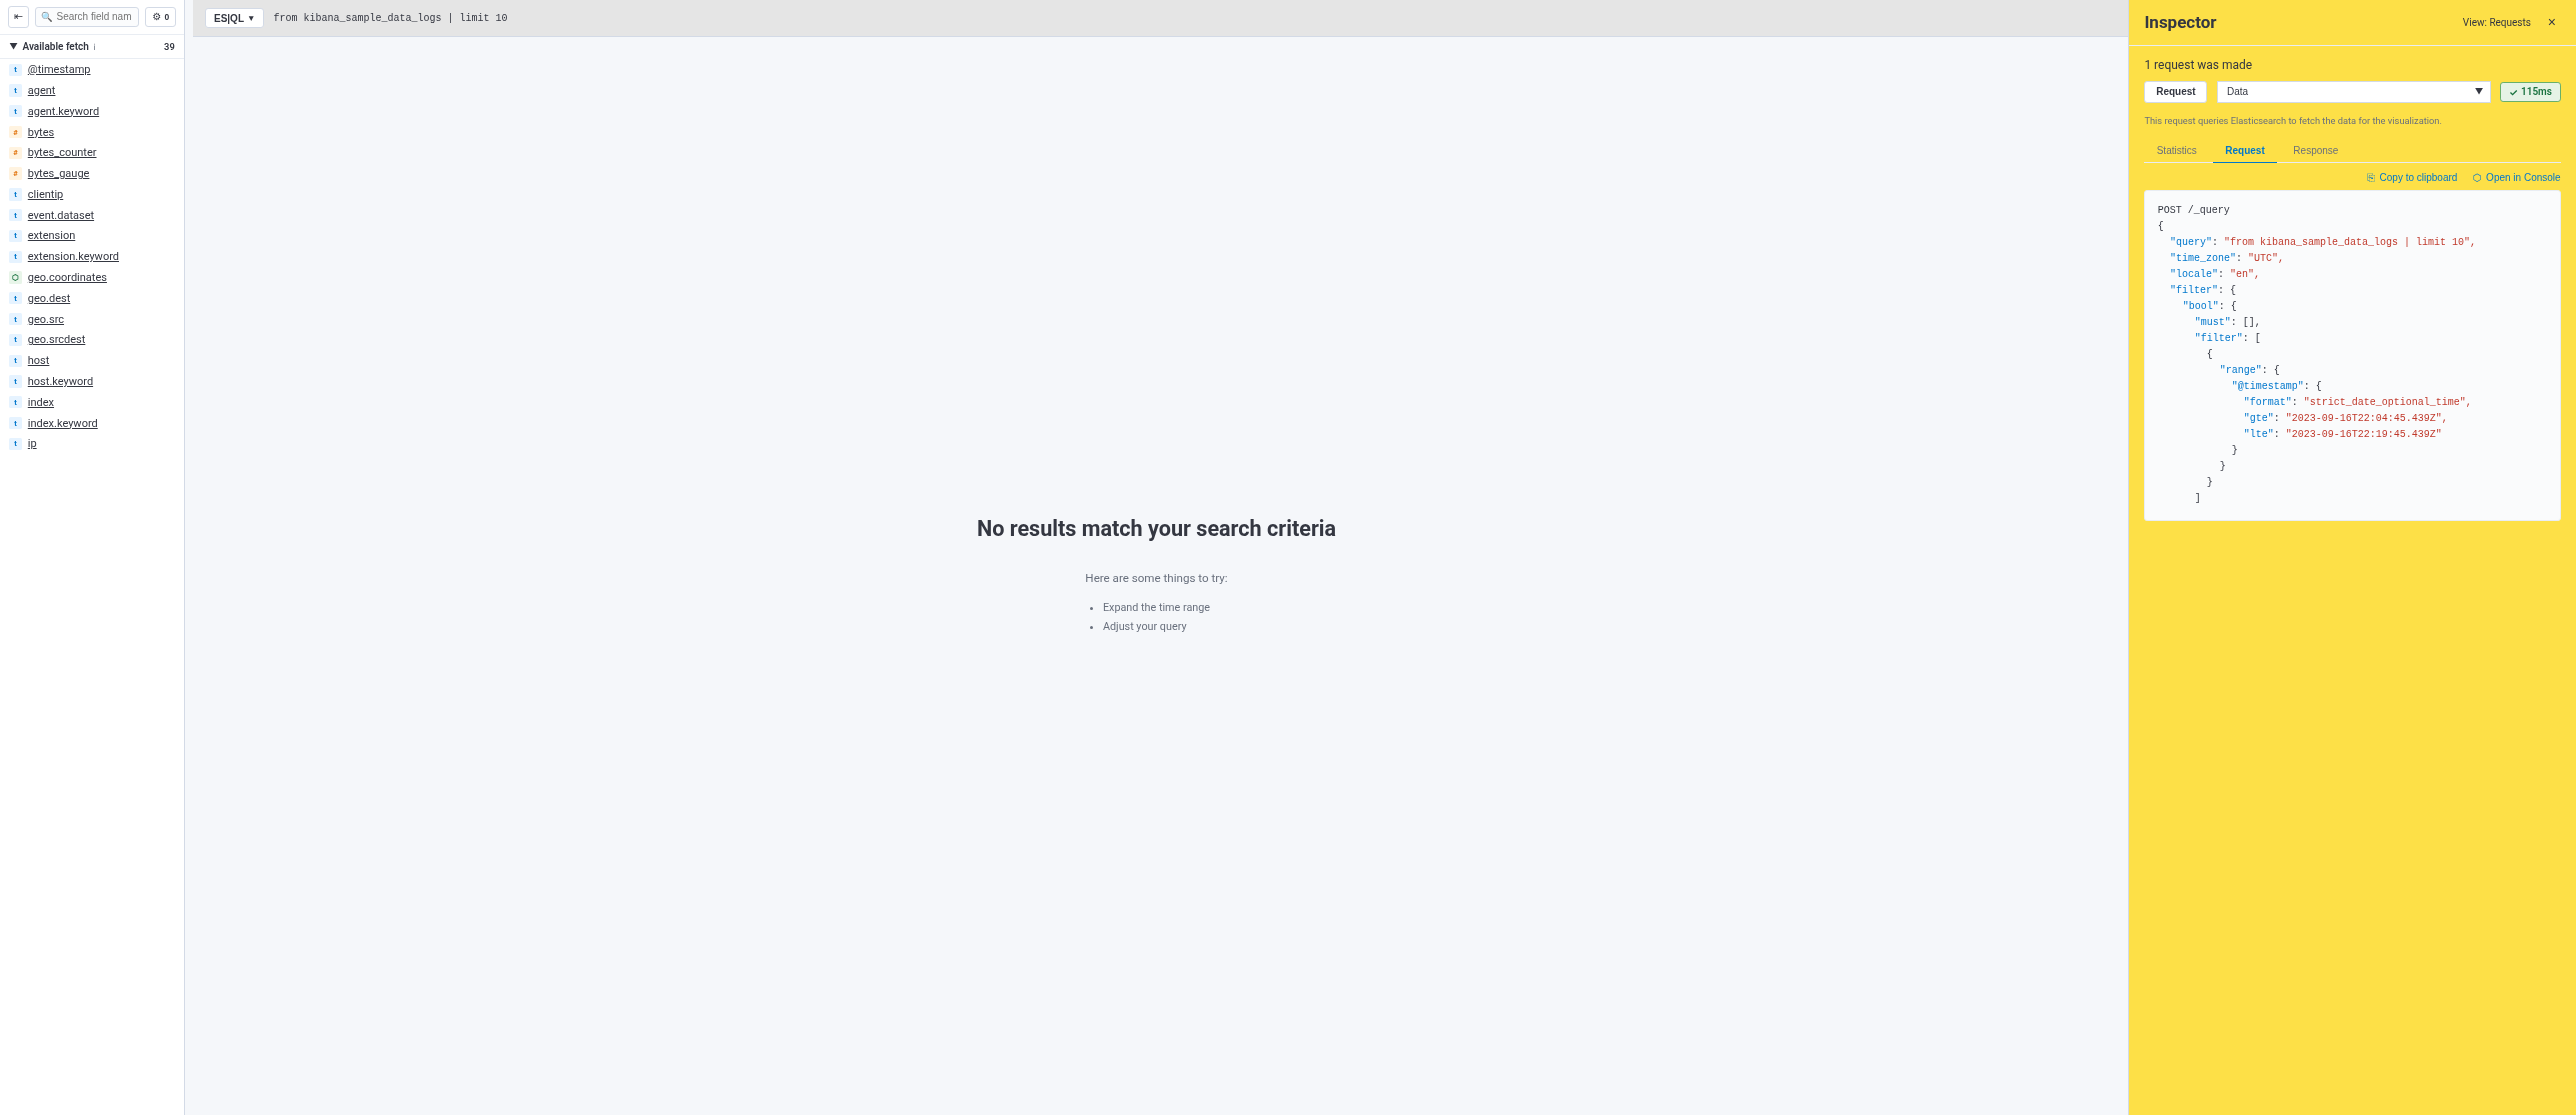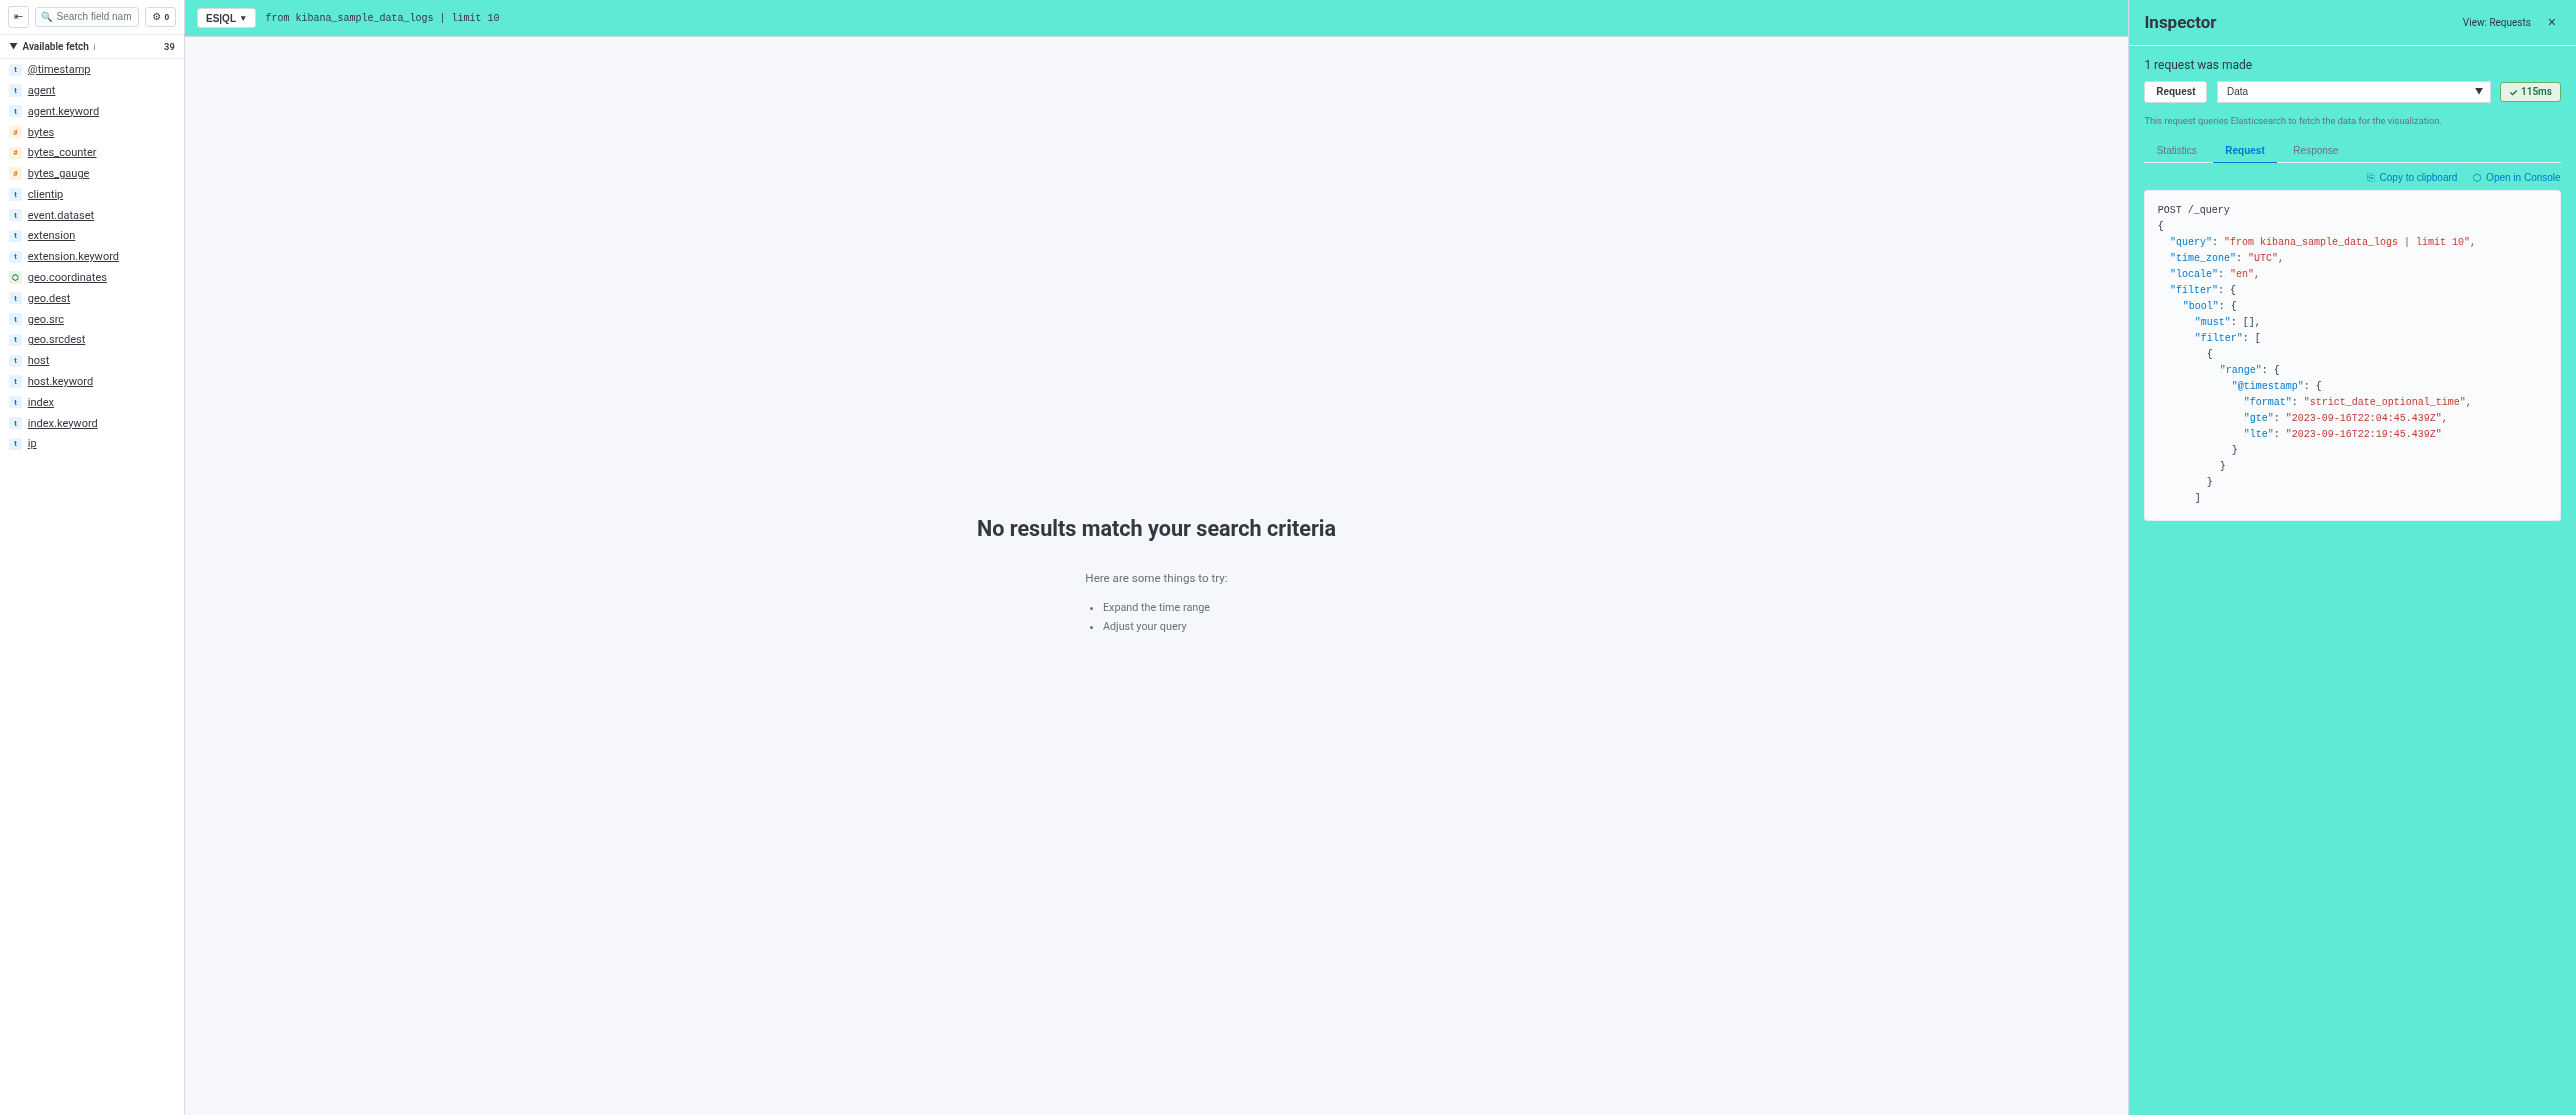"ES|QL" .query-bar { background: #5eead4 -> #e5e5e5; left: 0 -> 8px }
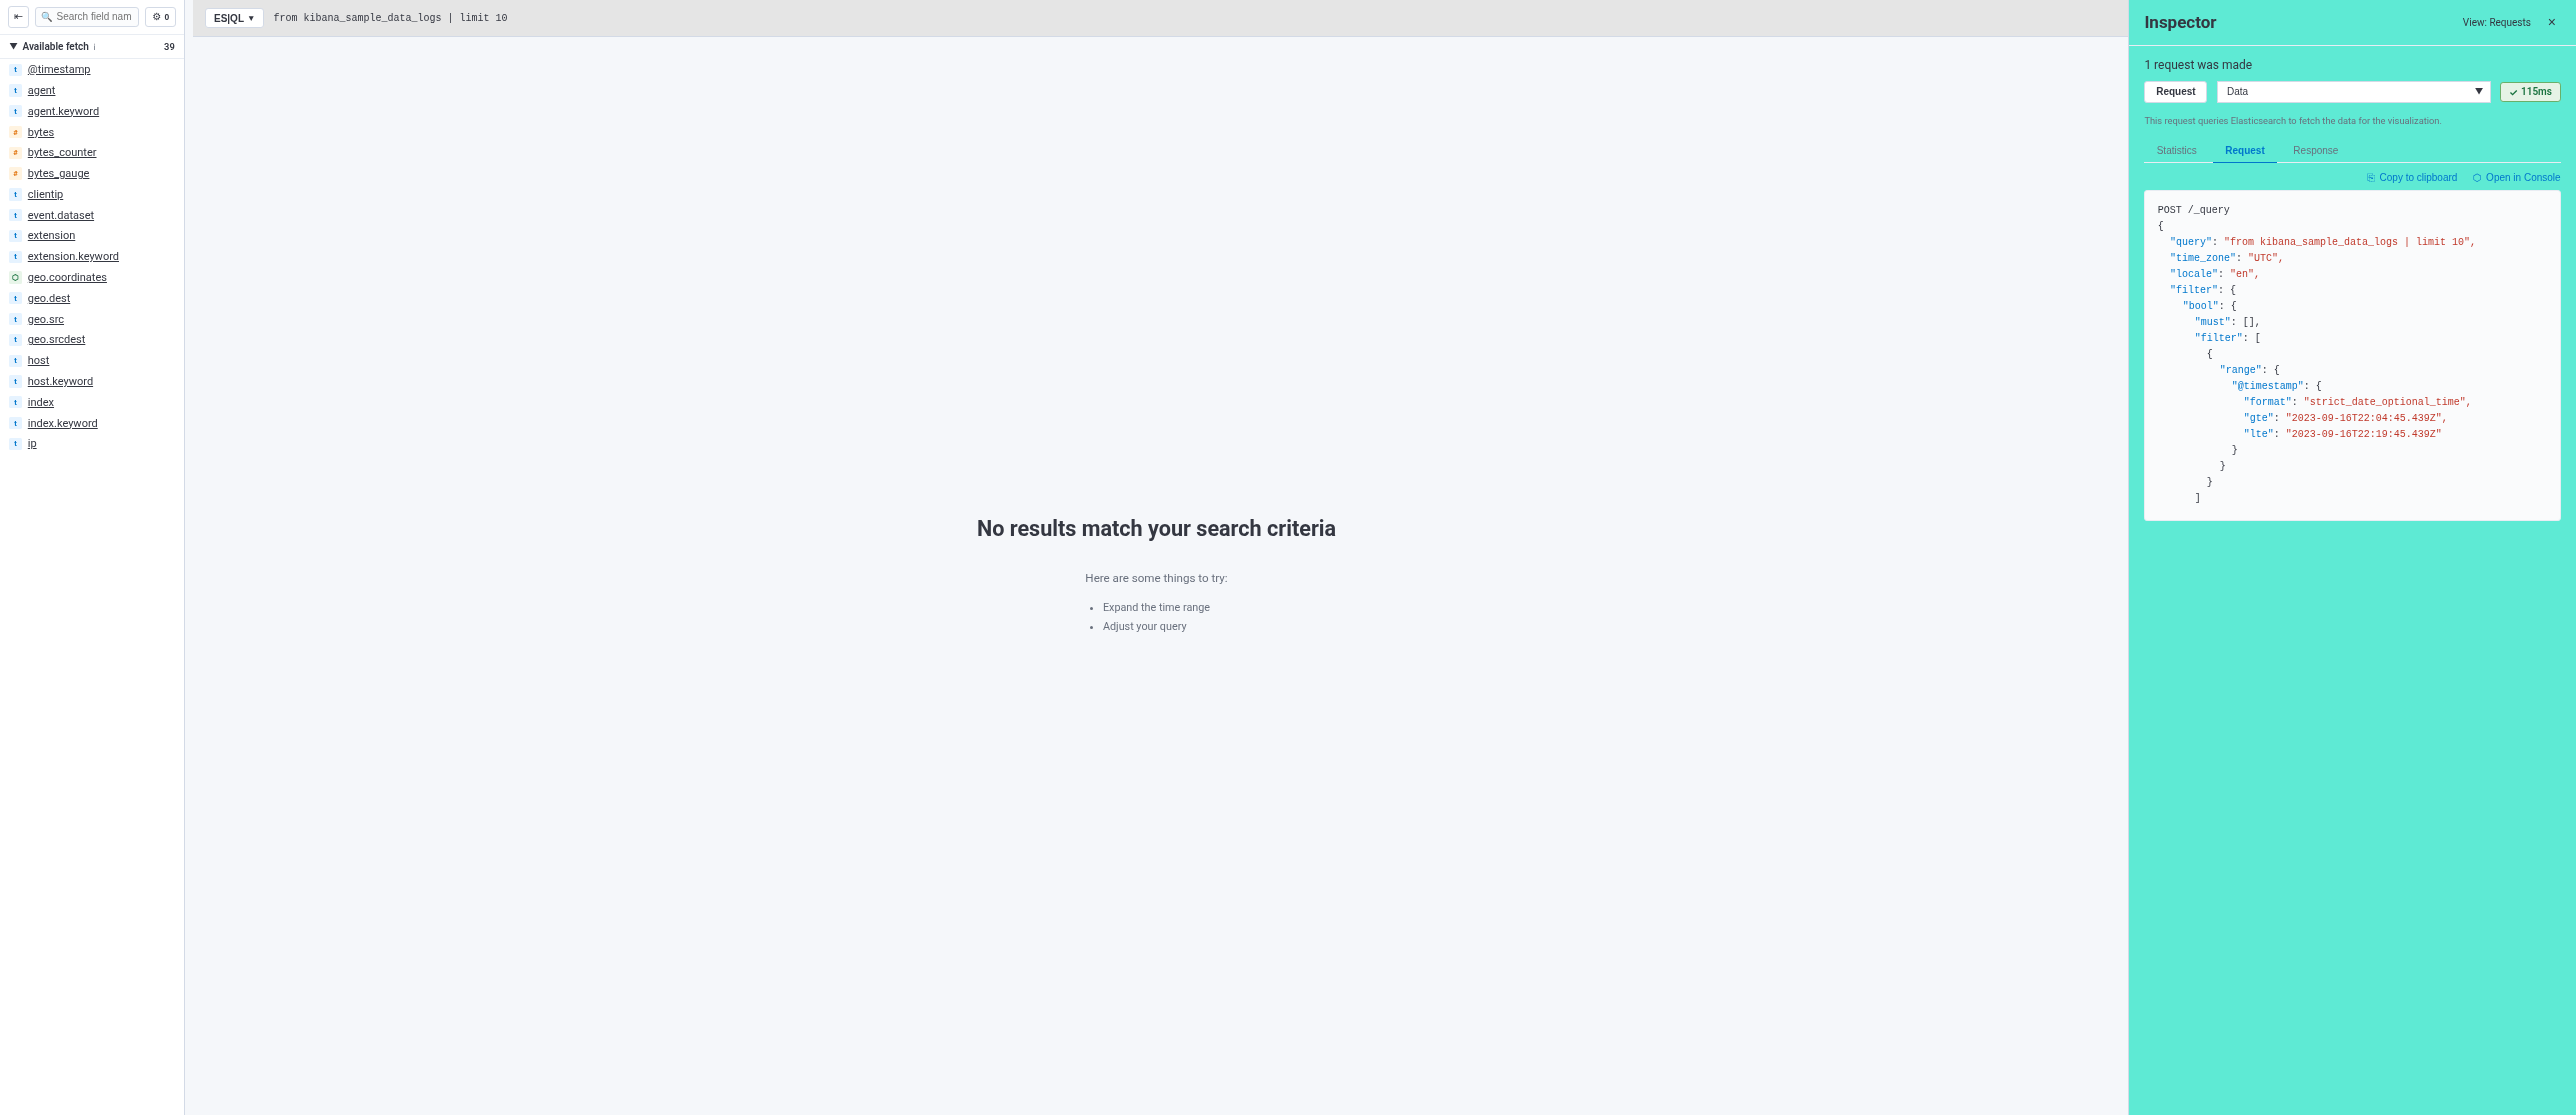"Inspector" .inspector-panel { background: #5eead4 -> #fde047 }
